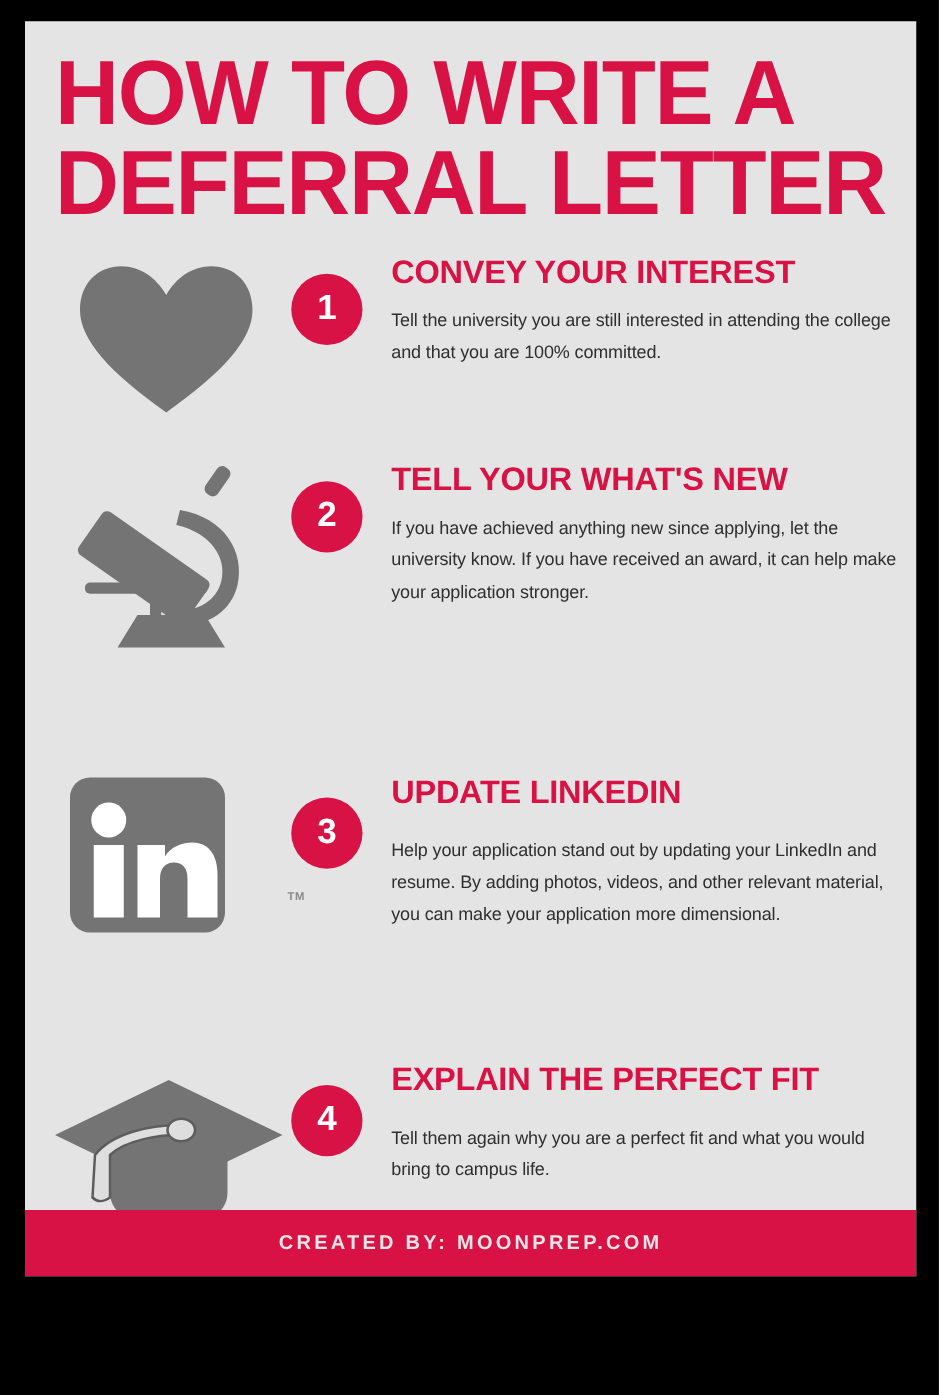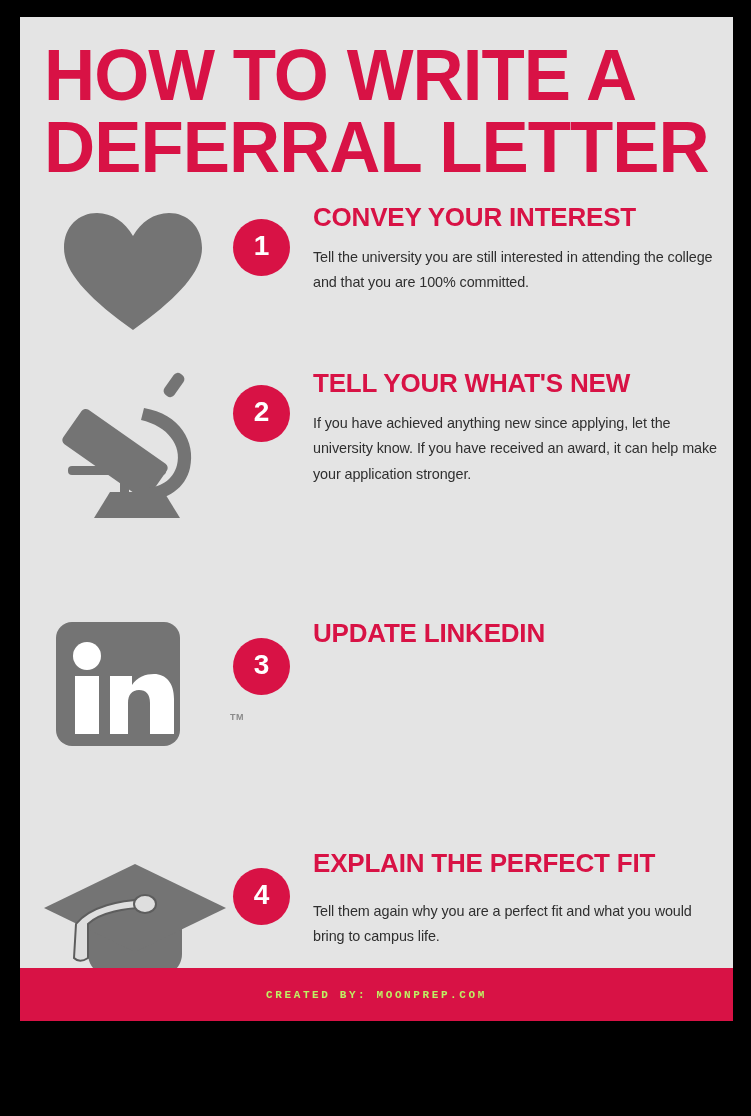"Help your application stand out" div.step-text { html: none -> <div>Help your application stand out by updating your LinkedIn and resume. By adding photos, videos, and other relevant material, you can make your application more dimensional.</div> }
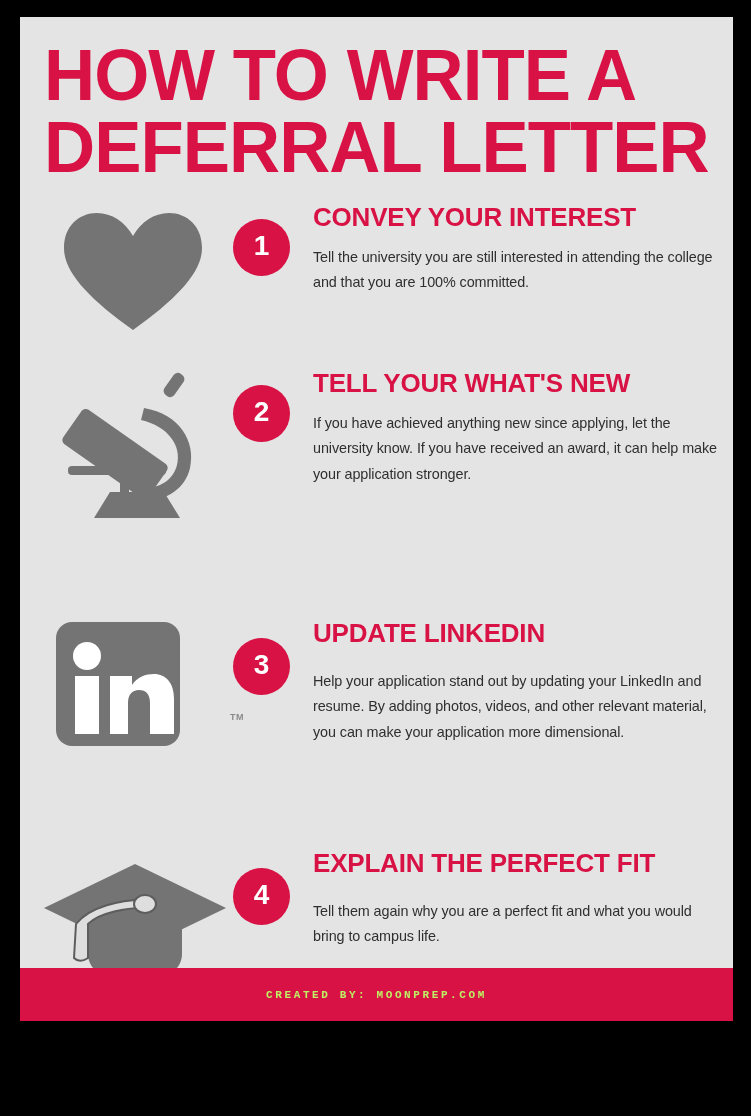"CREATED BY: MOONPREP.COM" .footer-text { color: #bef264 -> #e5e5e5; font-family: Liberation Mono, monospace -> Liberation Sans, sans-serif; font-size: 11px -> 16px }
